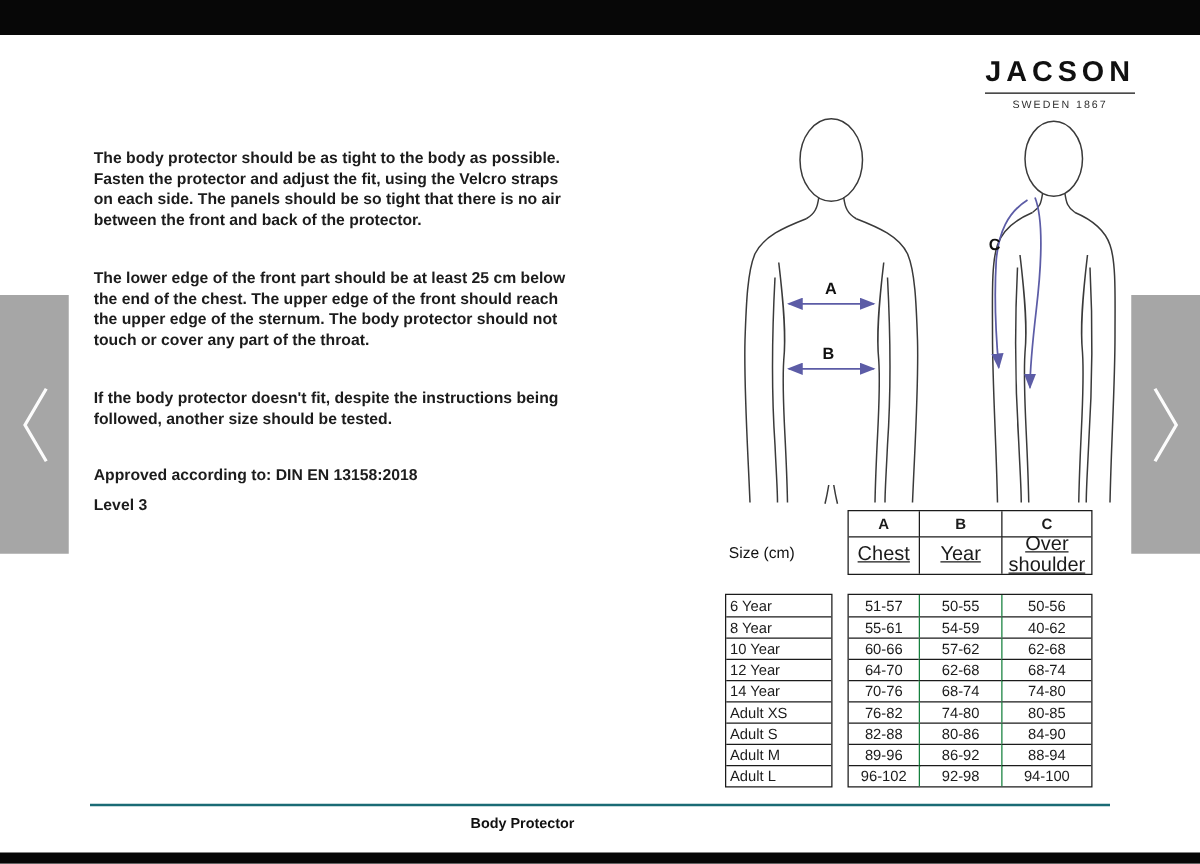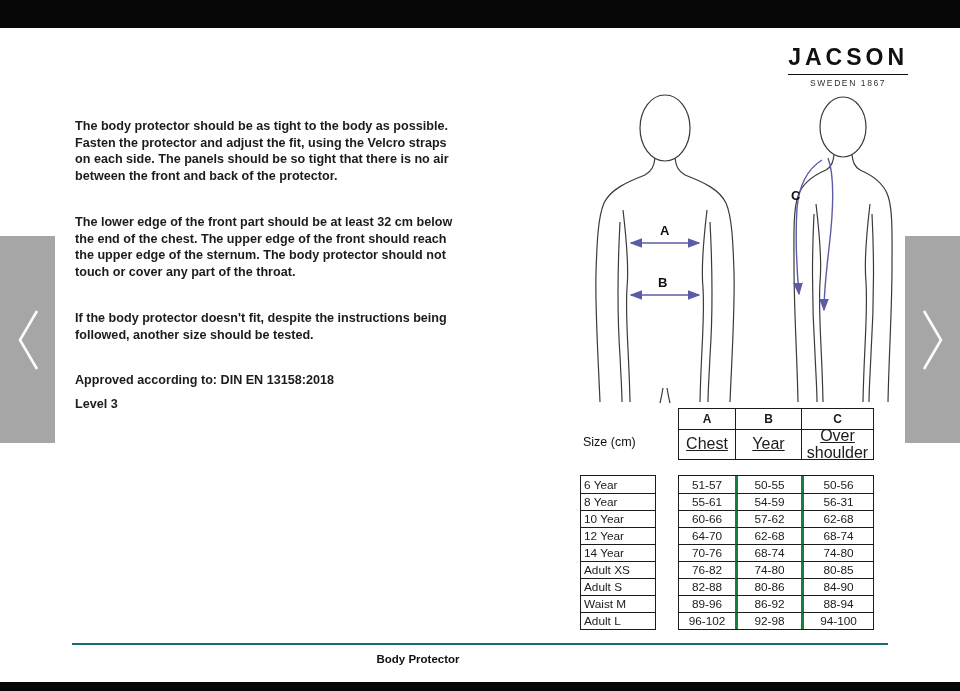"The lower edge of the" p { text: 32 -> 25 }
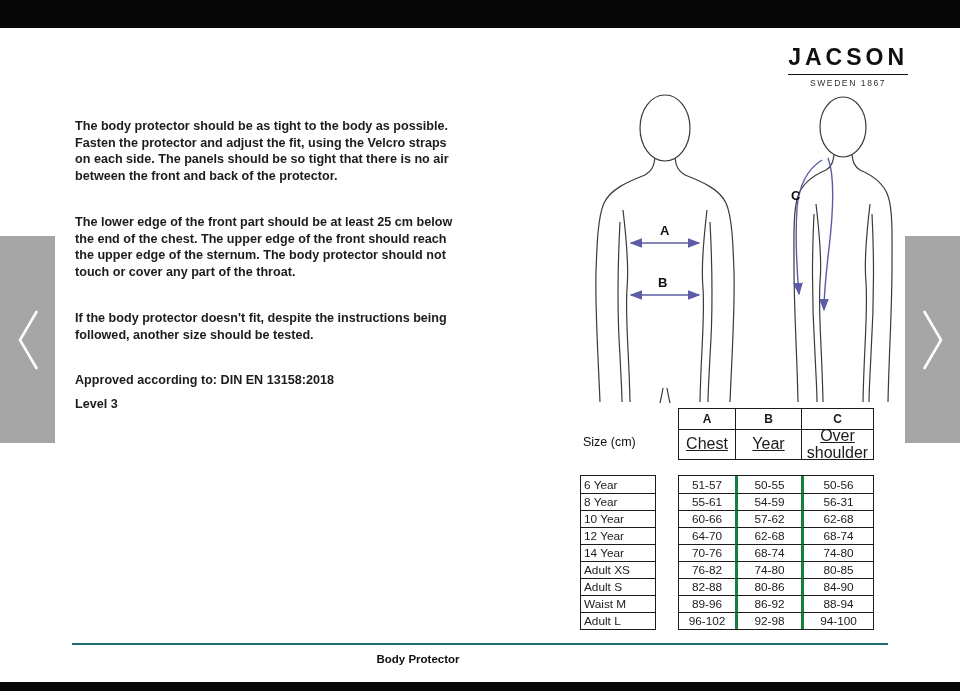"6 Year" .sizes-box { width: 76px -> 86px }
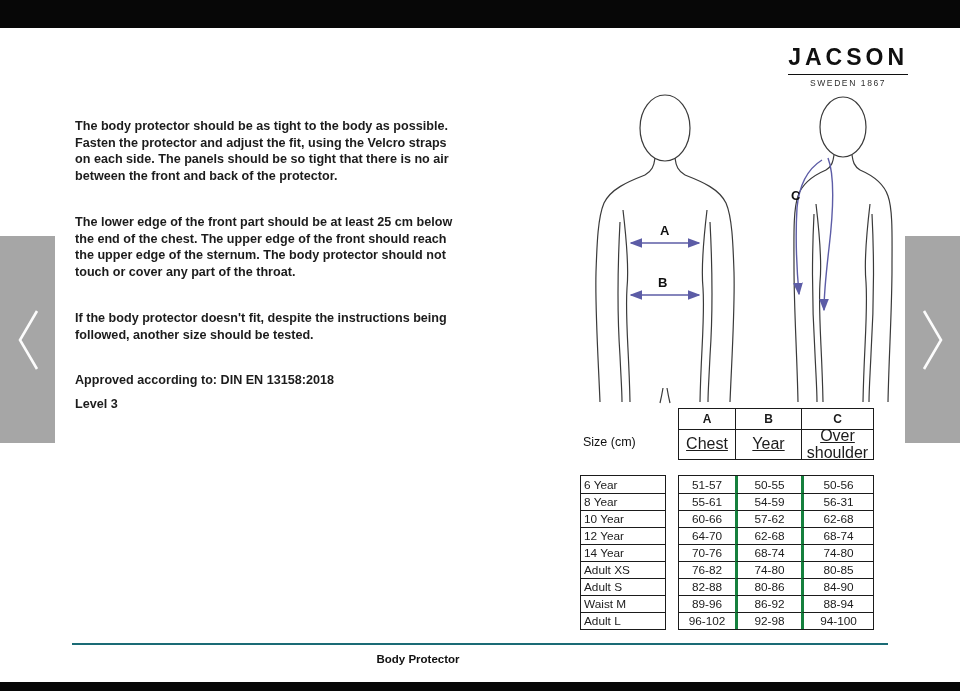"50-55" .vcell { border-left: 3px solid #15803d -> 1px solid #15803d }
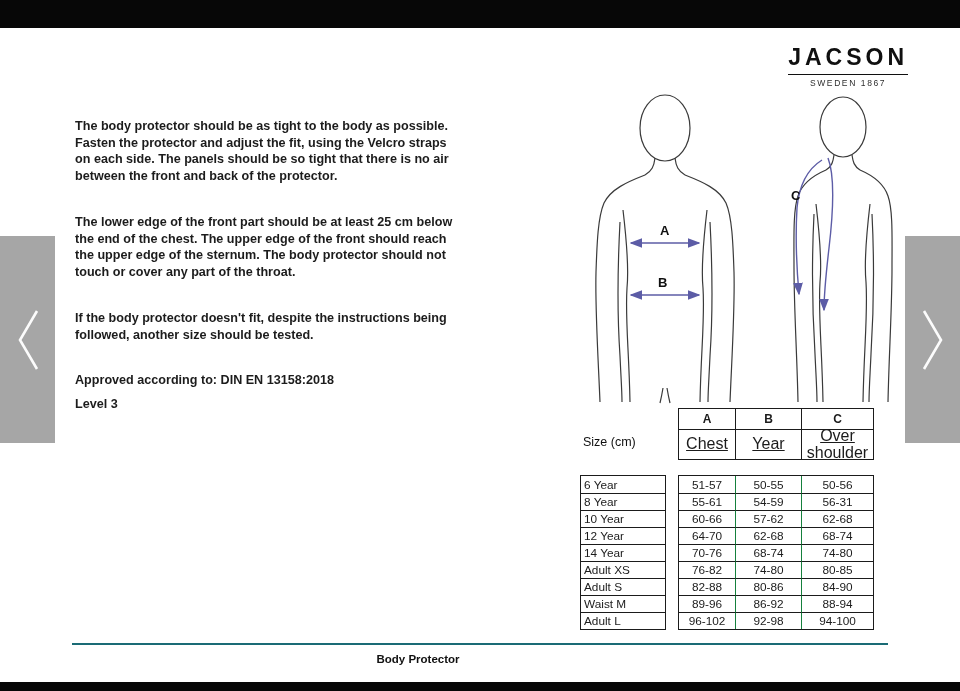"56-31" div.vcell { text: 56-31 -> 40-62 }
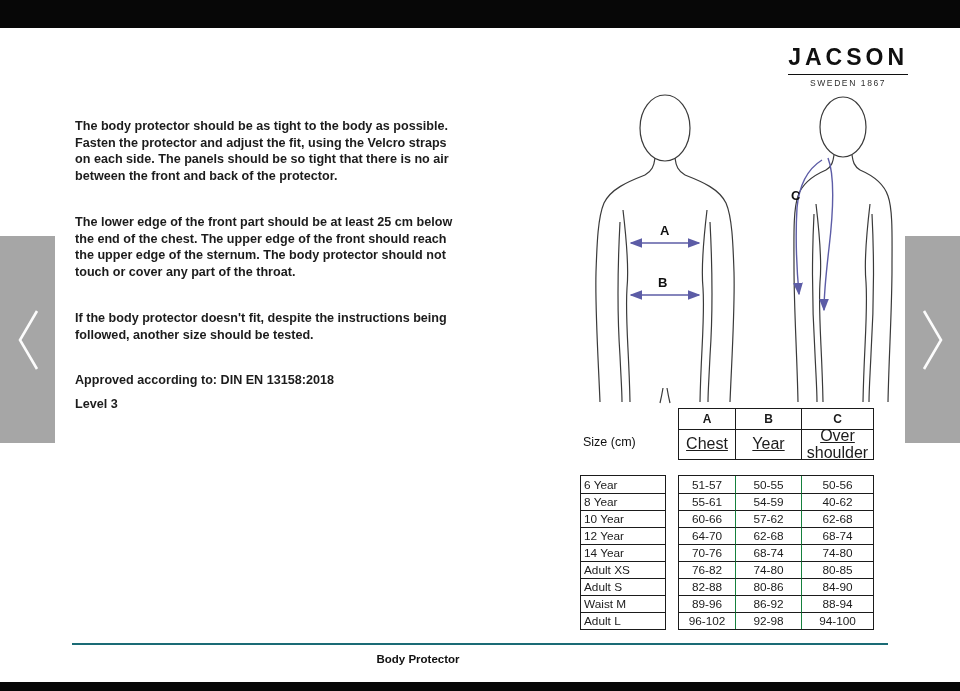"Waist M" div.srow { text: Waist -> Adult }
